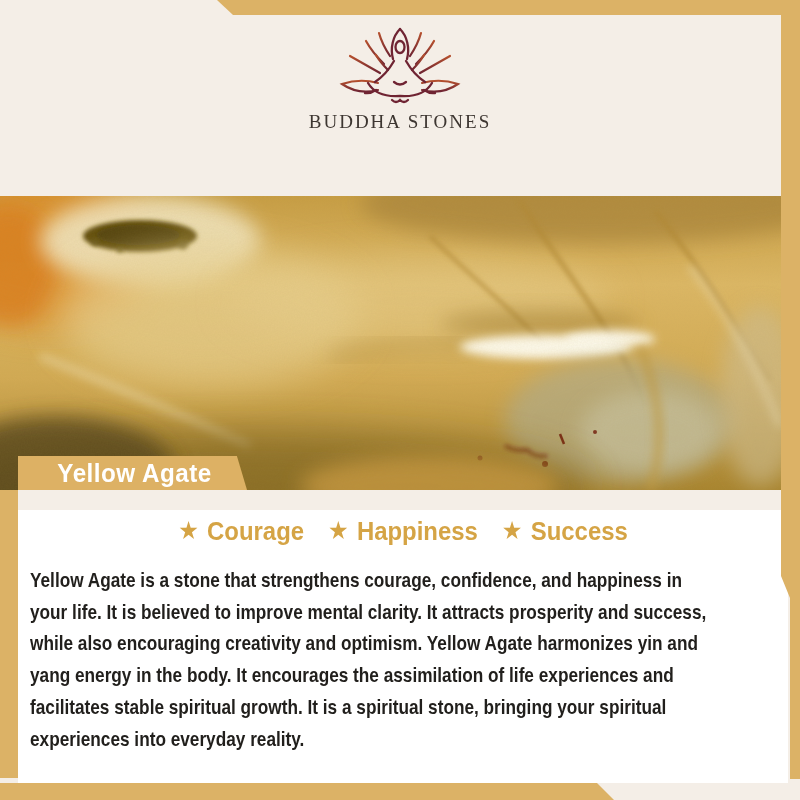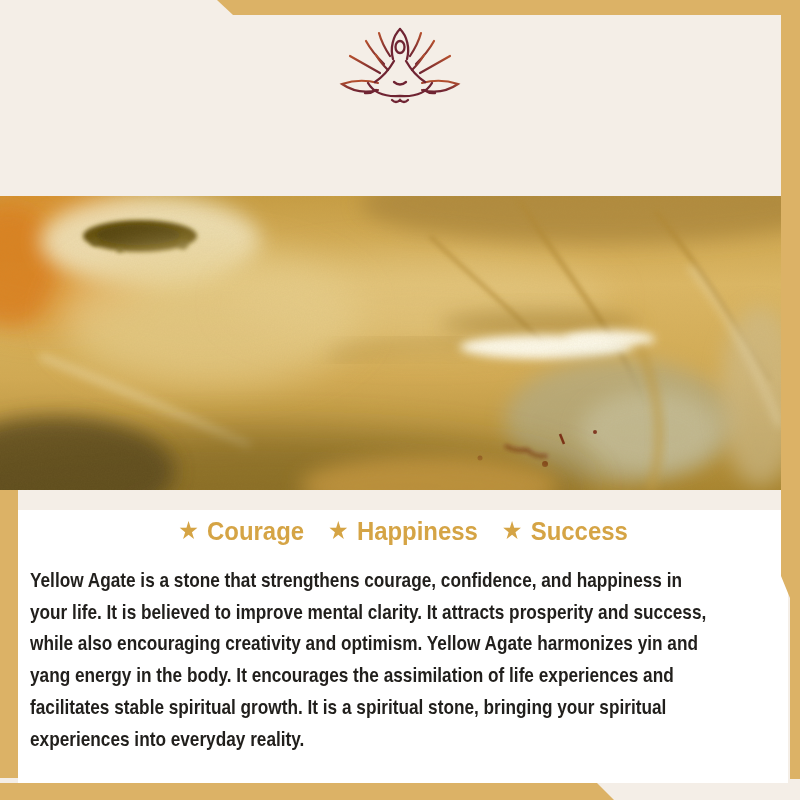"BUDDHA STONES" div.brand-name { html: none -> <div>BUDDHA STONES</div> }
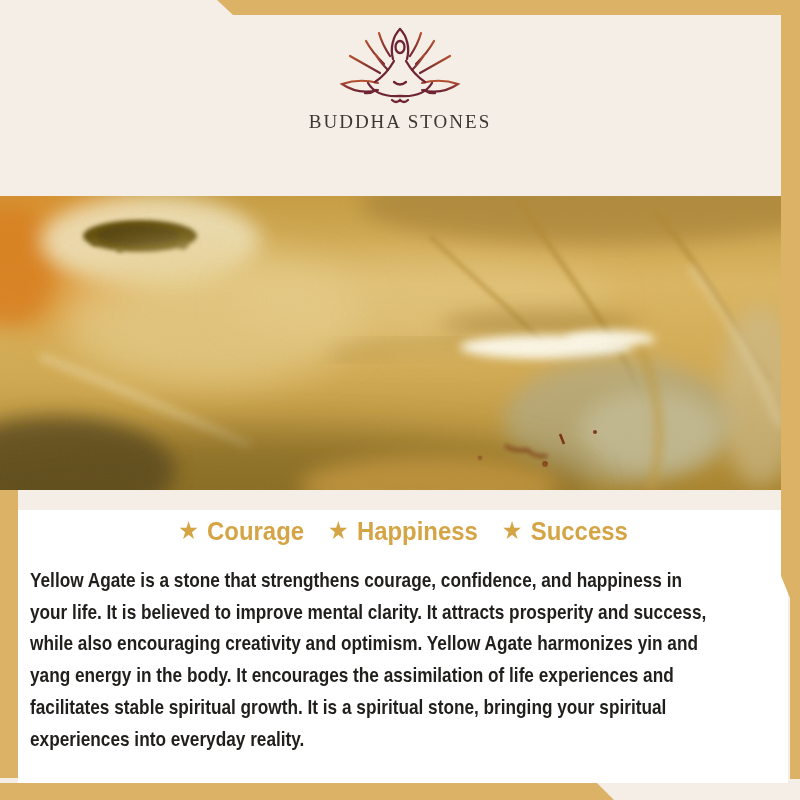"Yellow Agate" div.ribbon { html: none -> <div> <span>Yellow Agate</span> </div> }
